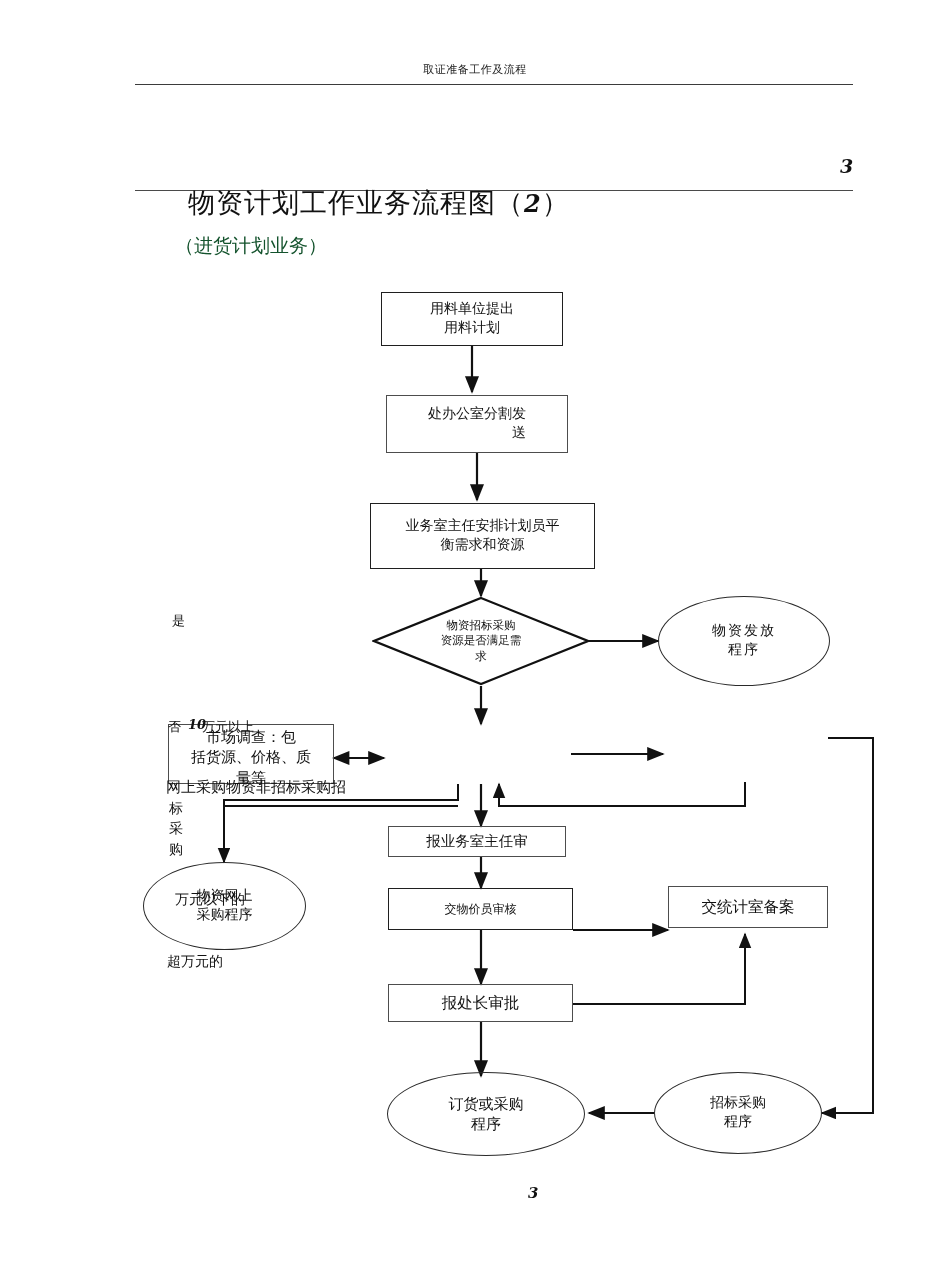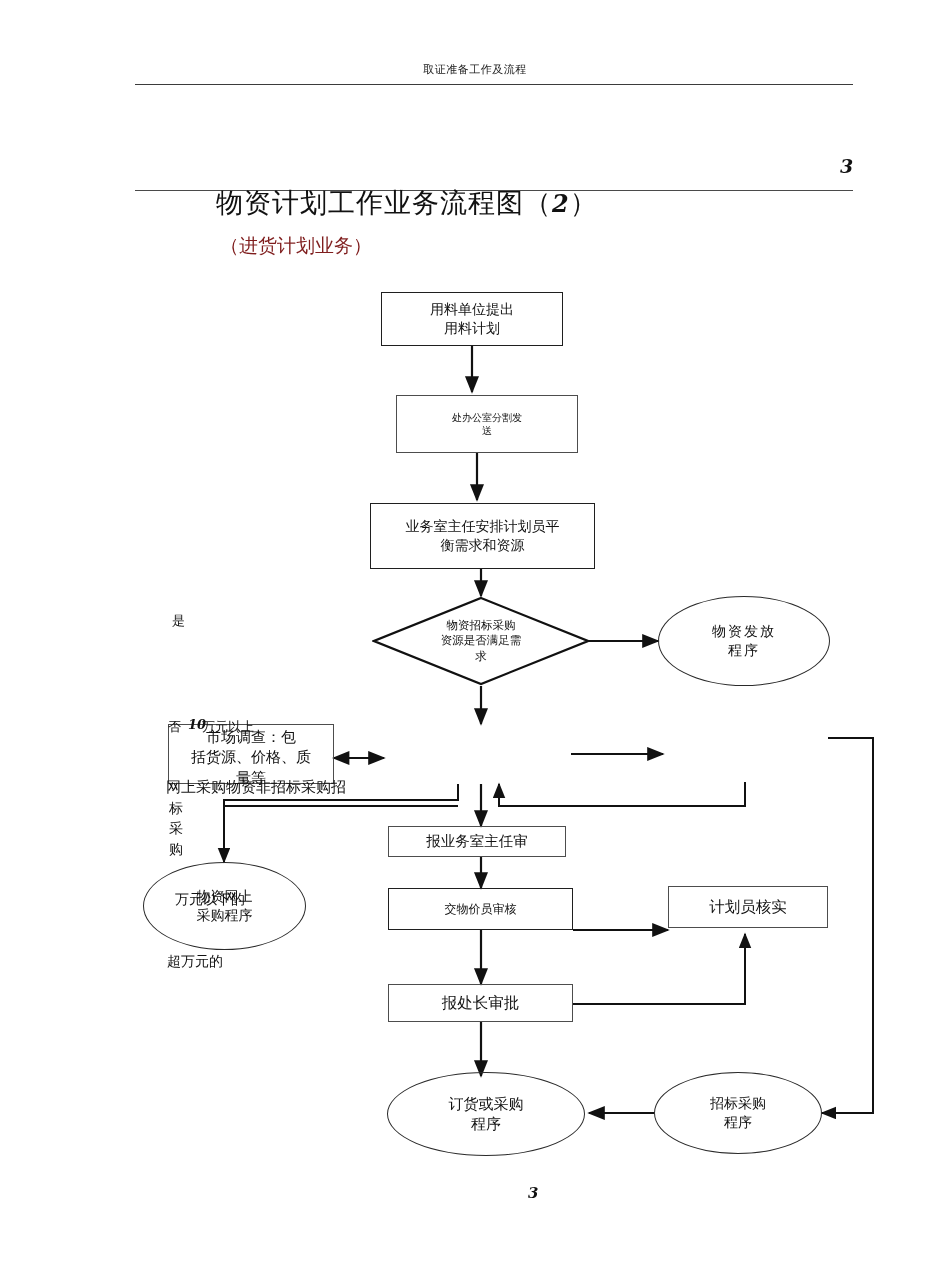"物资计划工作业务流程图（2）" .doc-title { margin-left: 28px -> none }
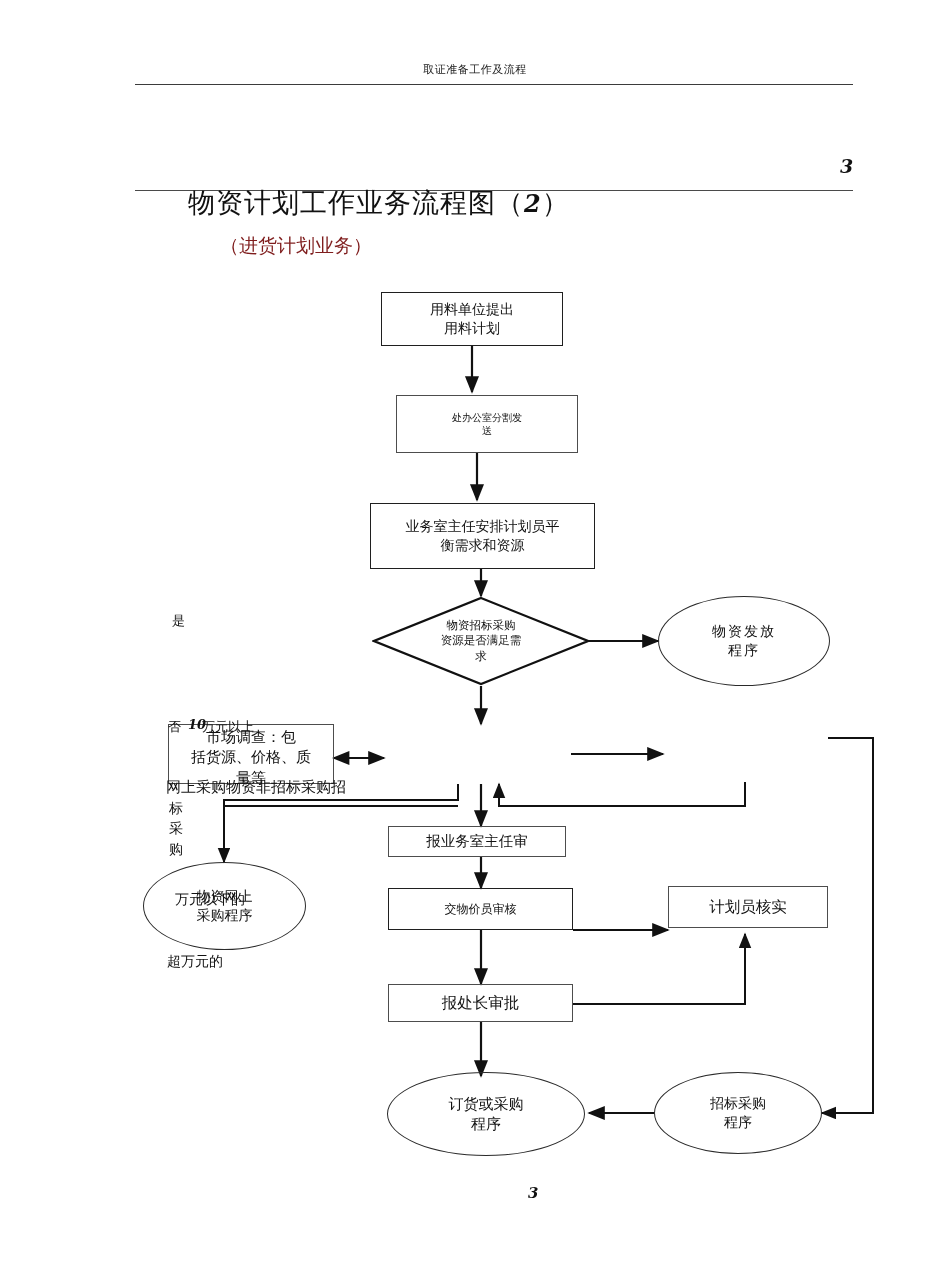"（进货计划业务）" .doc-subtitle { color: #7f1d1d -> #14532d; margin-left: 45px -> none }
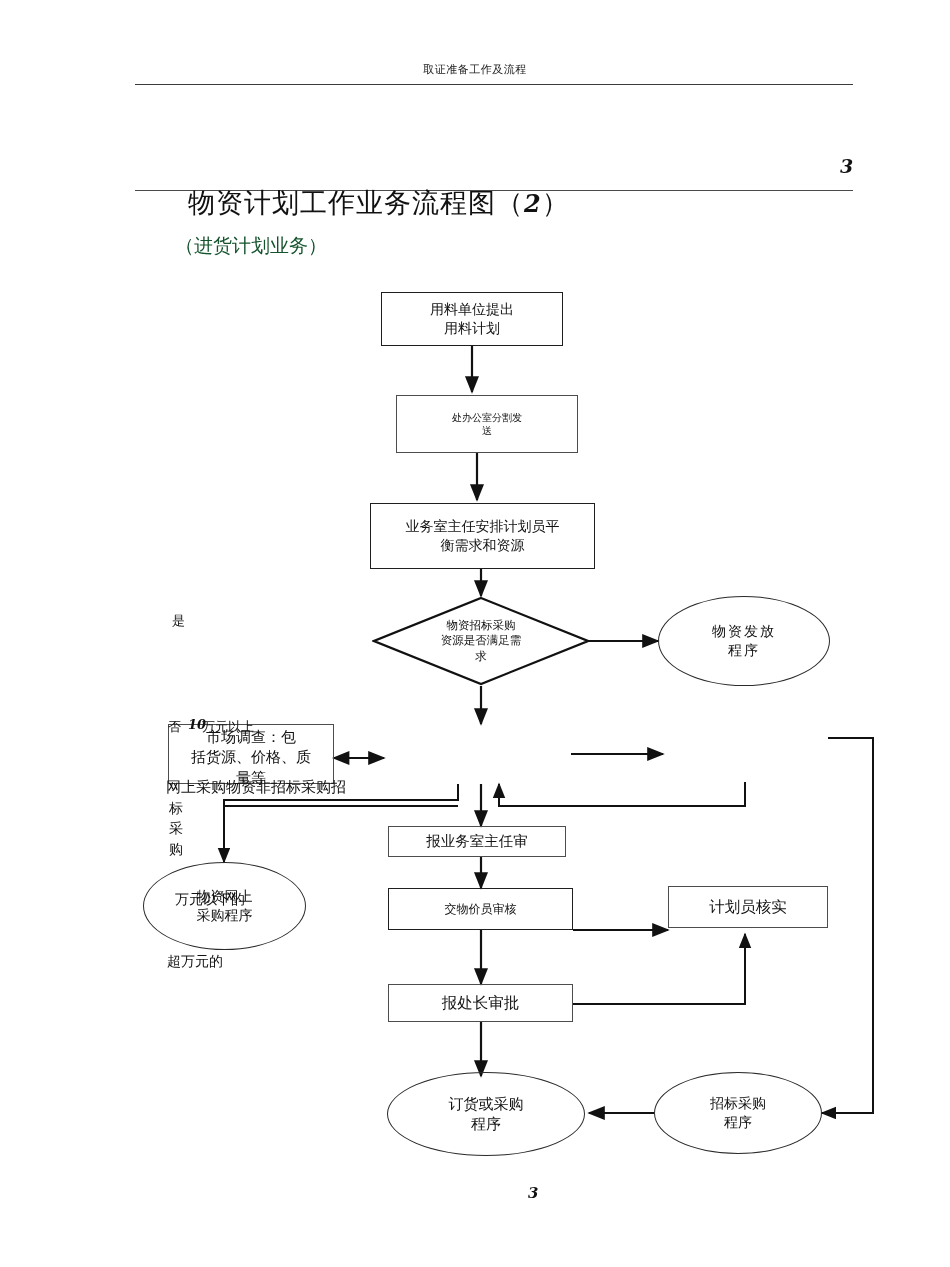"用料单位提出" .node { font-family: Liberation Sans, sans-serif -> Liberation Serif, serif }
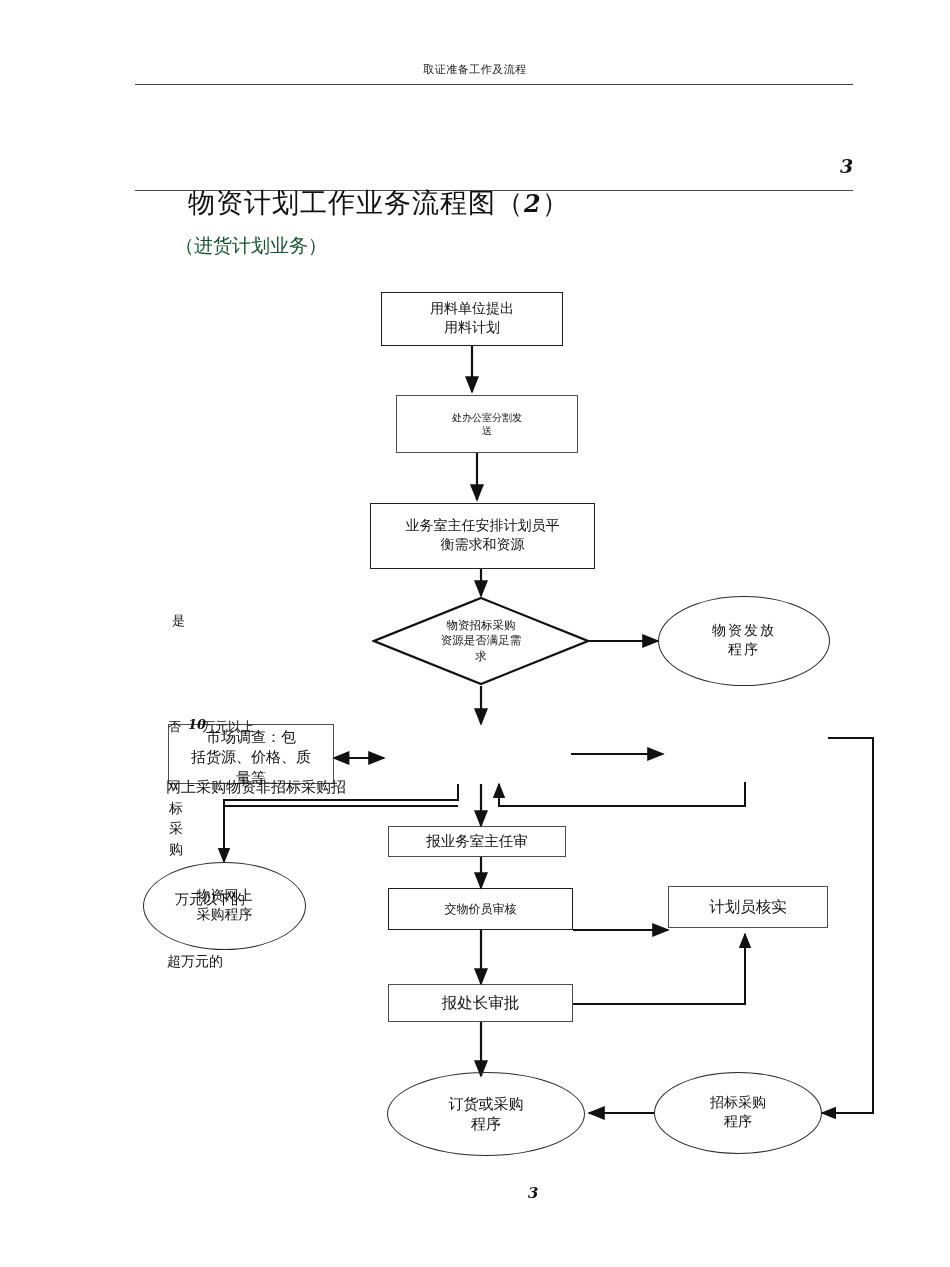"处办公室分割发" div.node { font-size: 10px -> 14px; left: 396px -> 386px; text-align: none -> right }
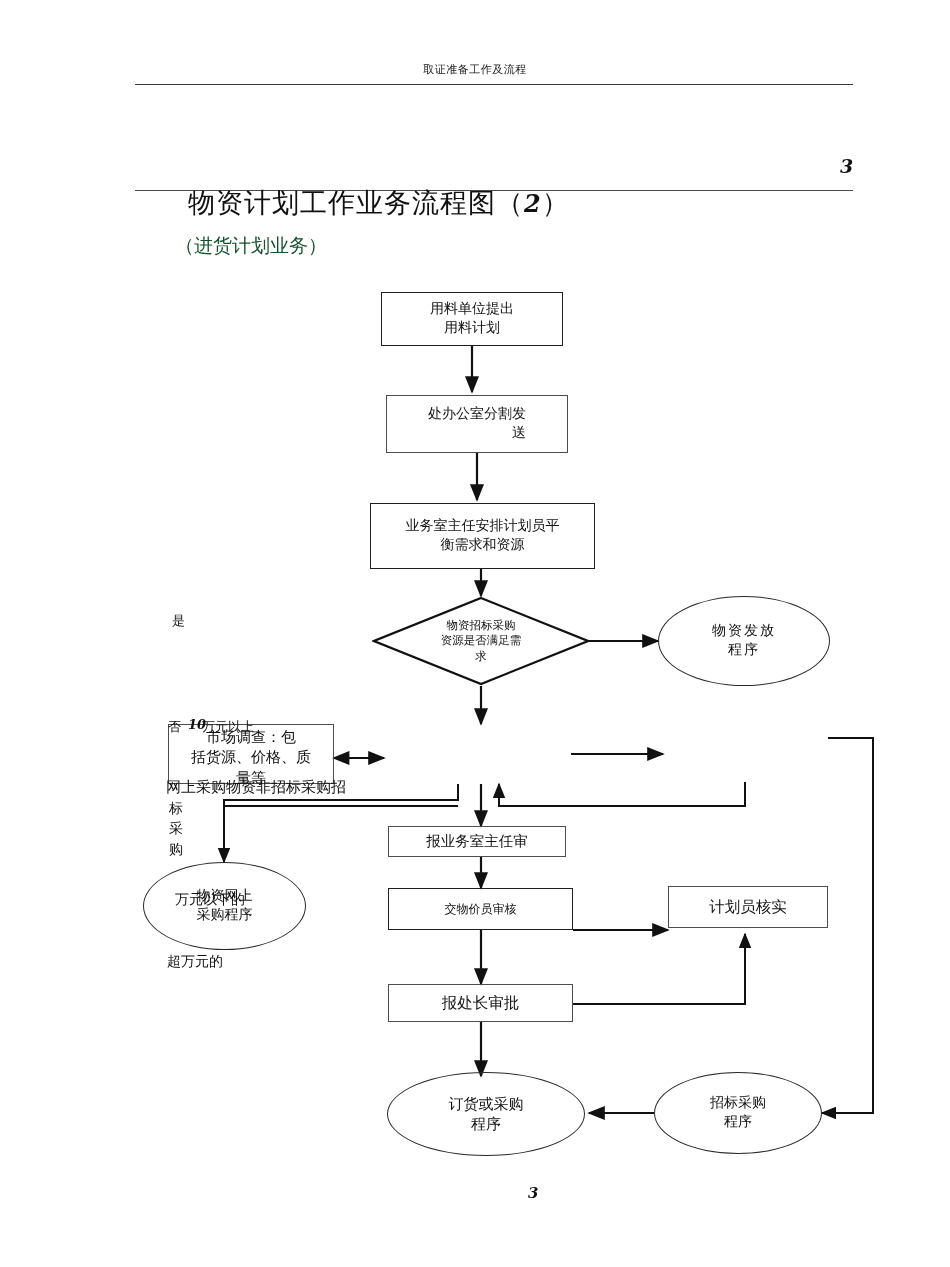"计划员核实" span { text: 计划员核实 -> 交统计室备案 }
